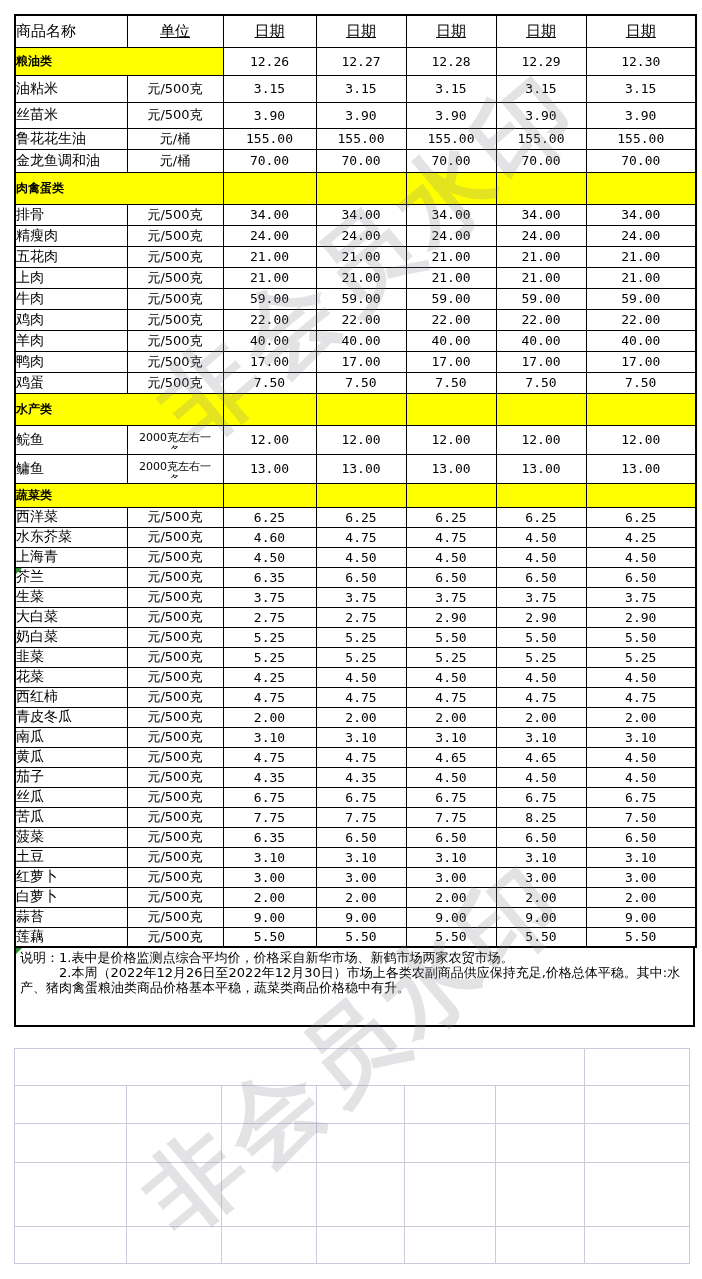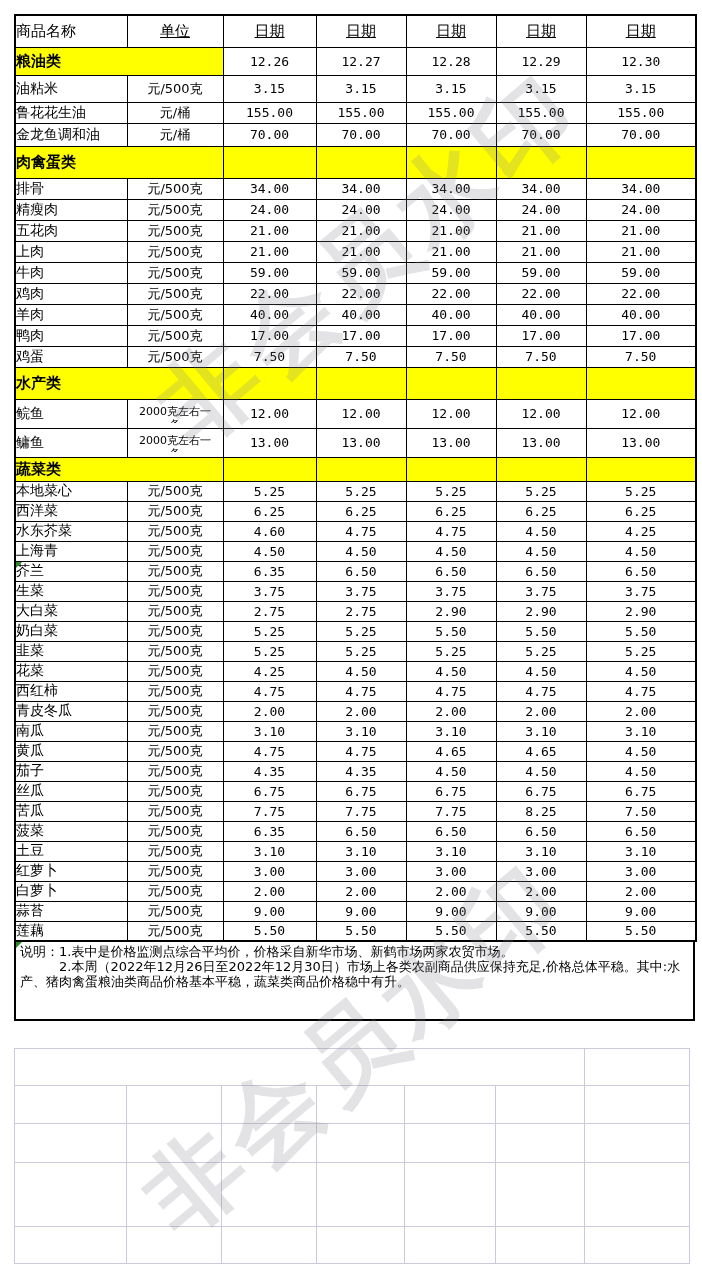"粮油类" .lbl { font-size: 15px -> 12px }
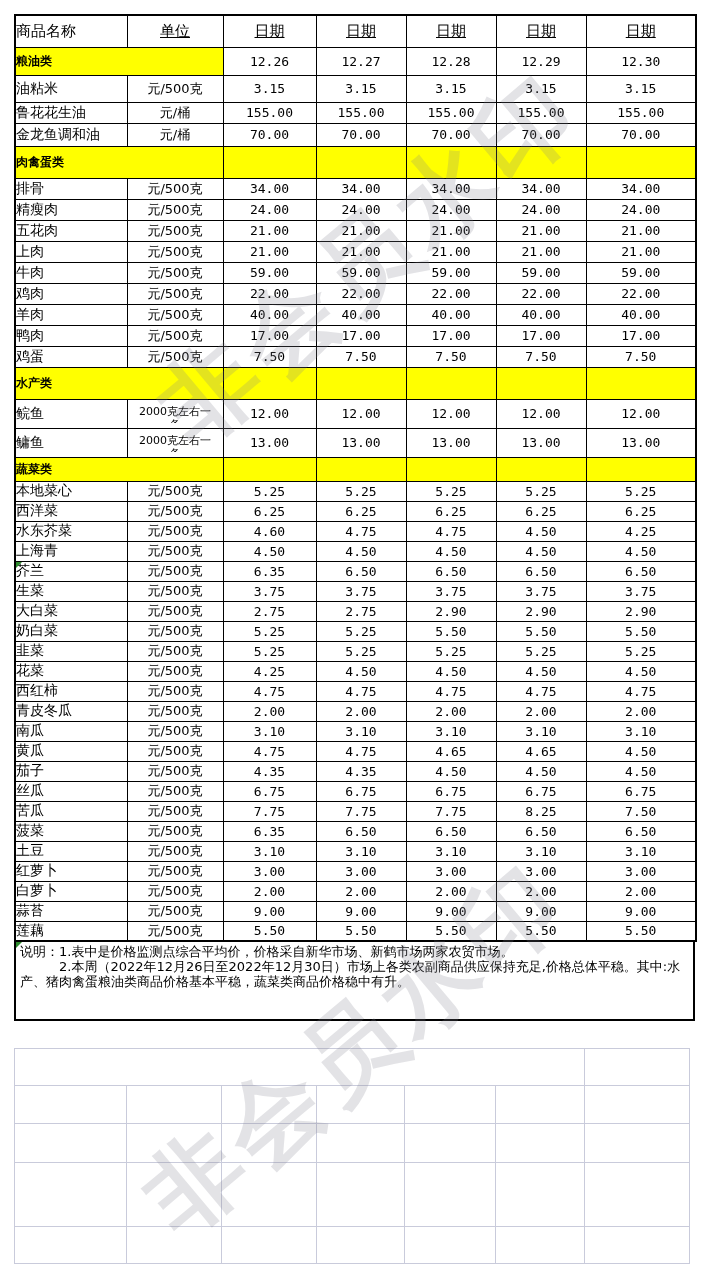"丝苗米" tr { html: none -> <tr> <td><span>丝苗米</span></td> <td><span>元/500克</span></td> <td>3.90</td> <td>3.90</td> <td>3.90</td> <td>3.90</td> <td>3.90</td> </tr> }
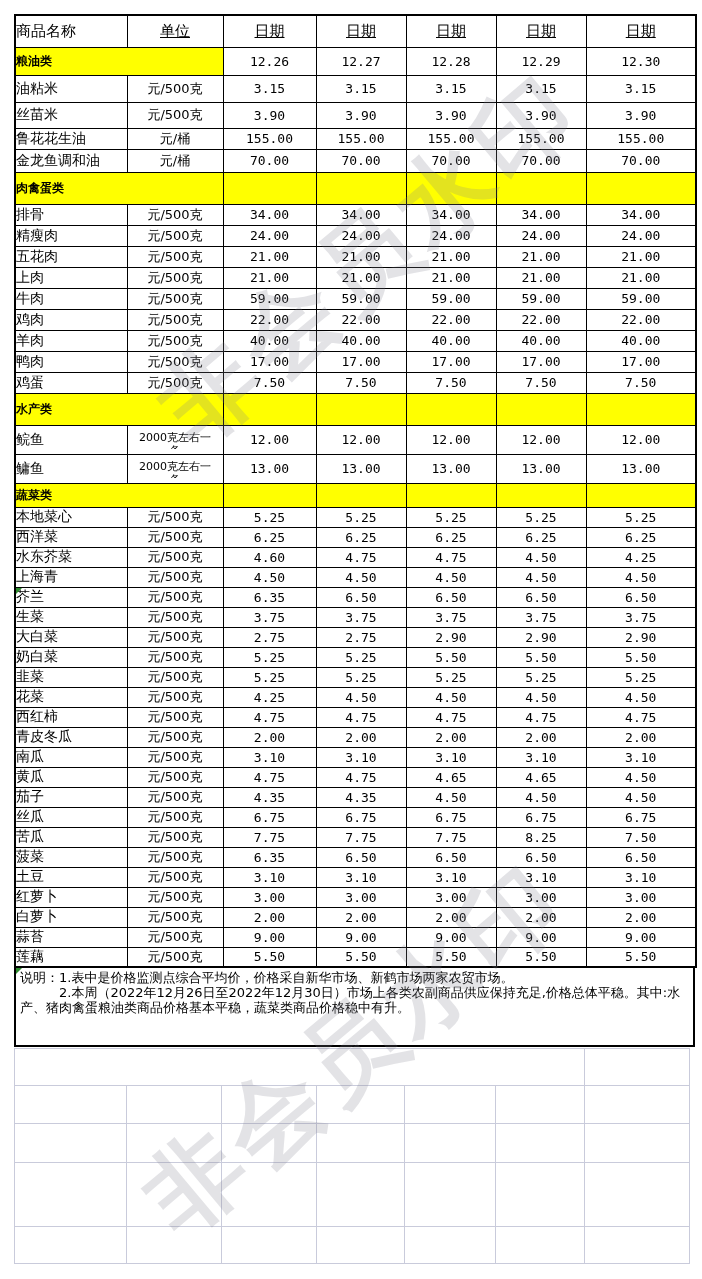"本地菜心" tr { html: <tr> <td><span>本地菜心</span></td> <td><span>元/500克</span></td> <td>5.25</td> <td>5.25</td> <td>5.25</td> <td>5.25</td> <td>5.25</td> </tr> -> none }
